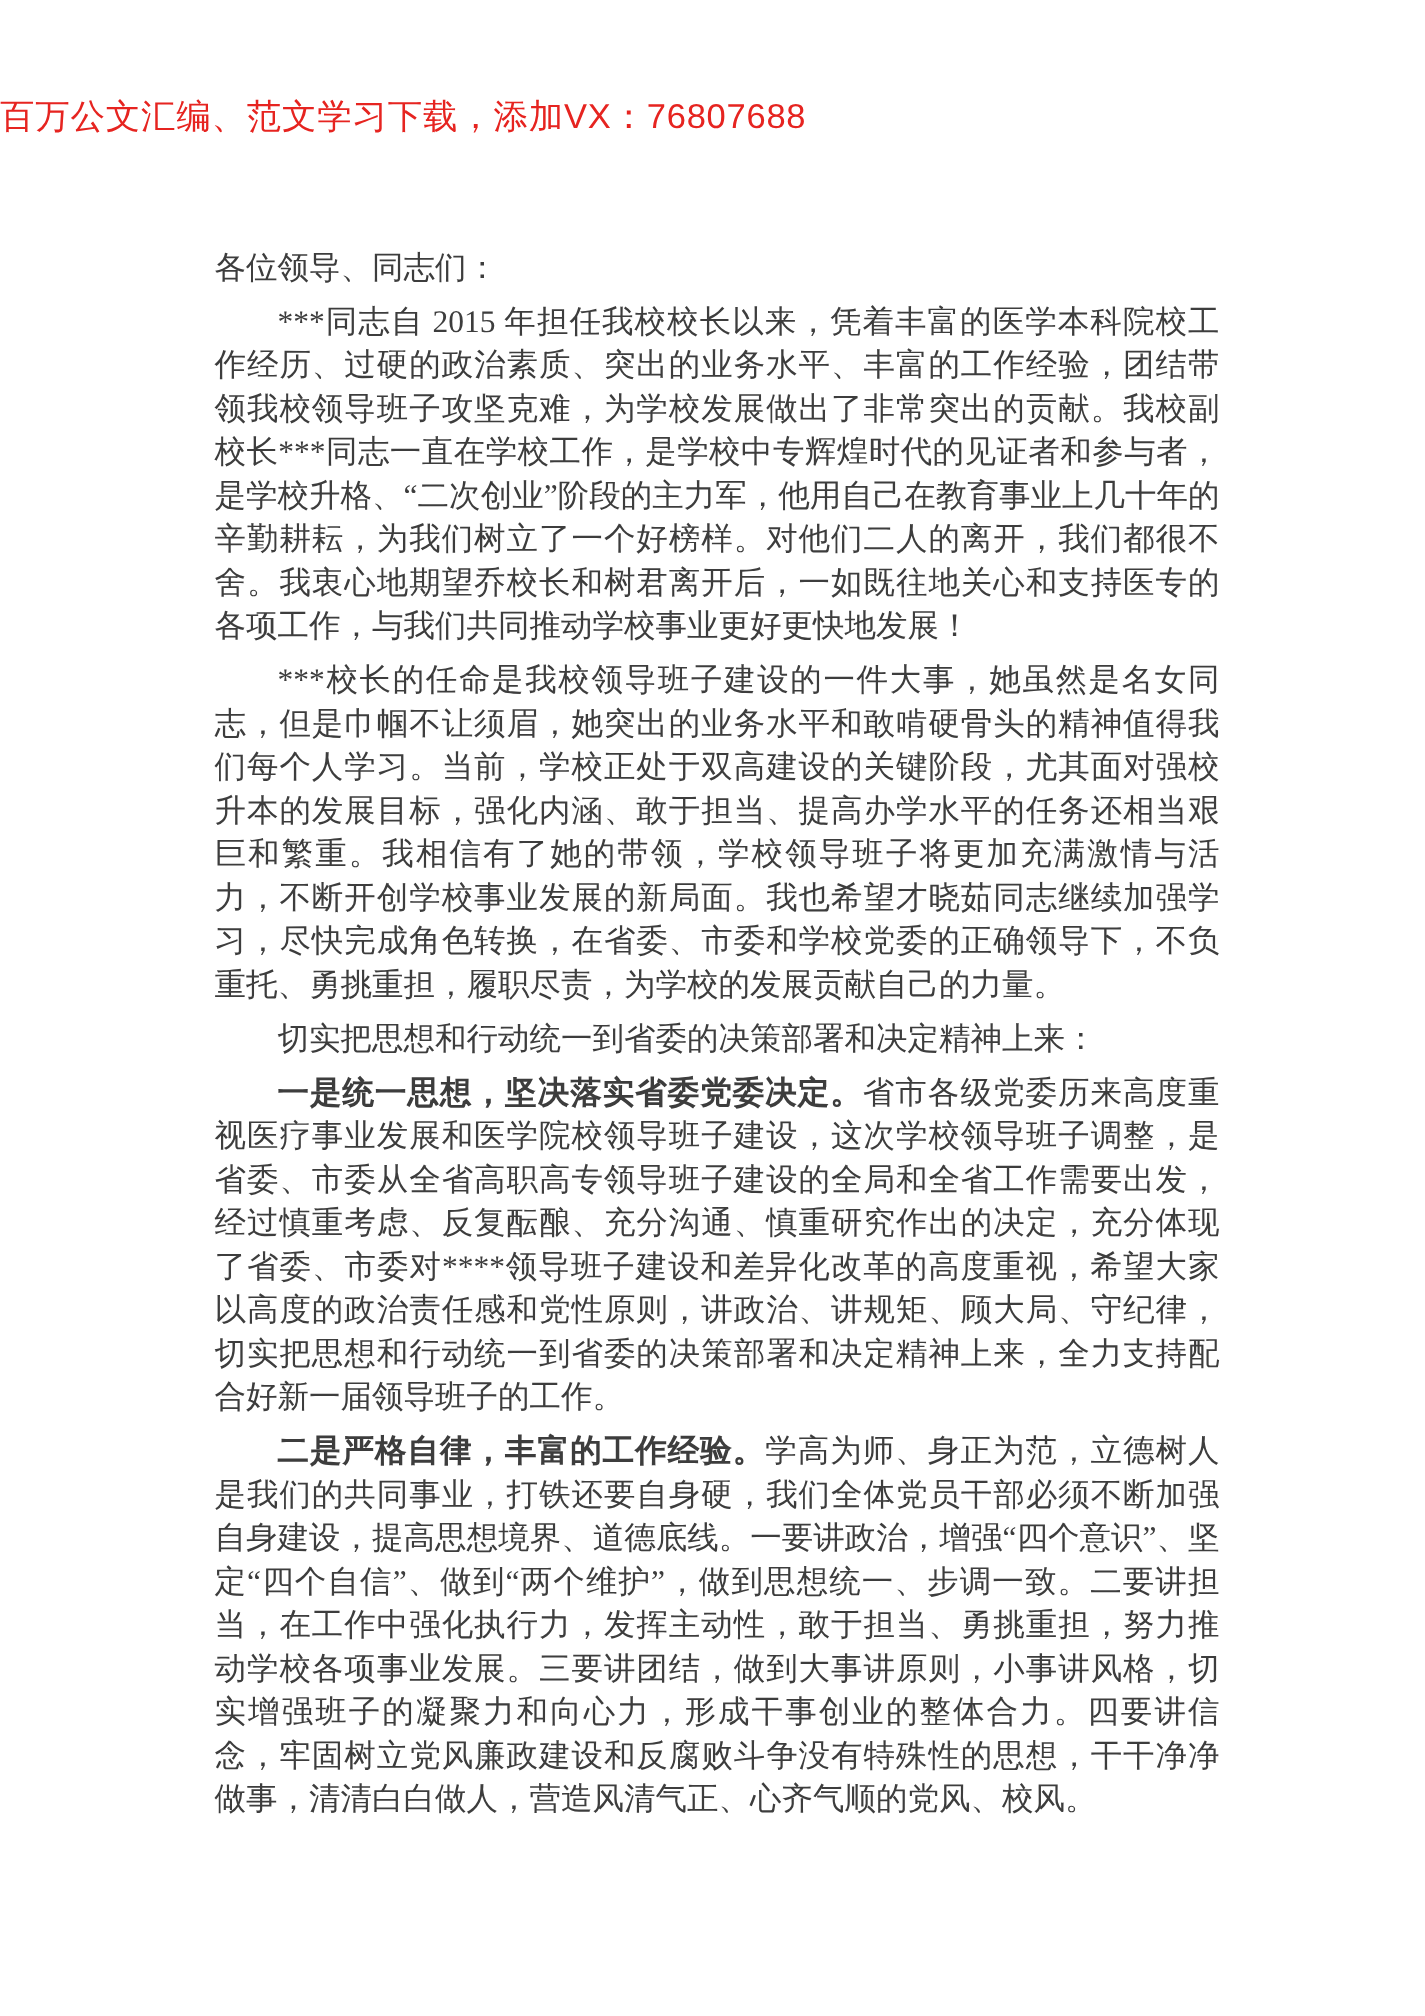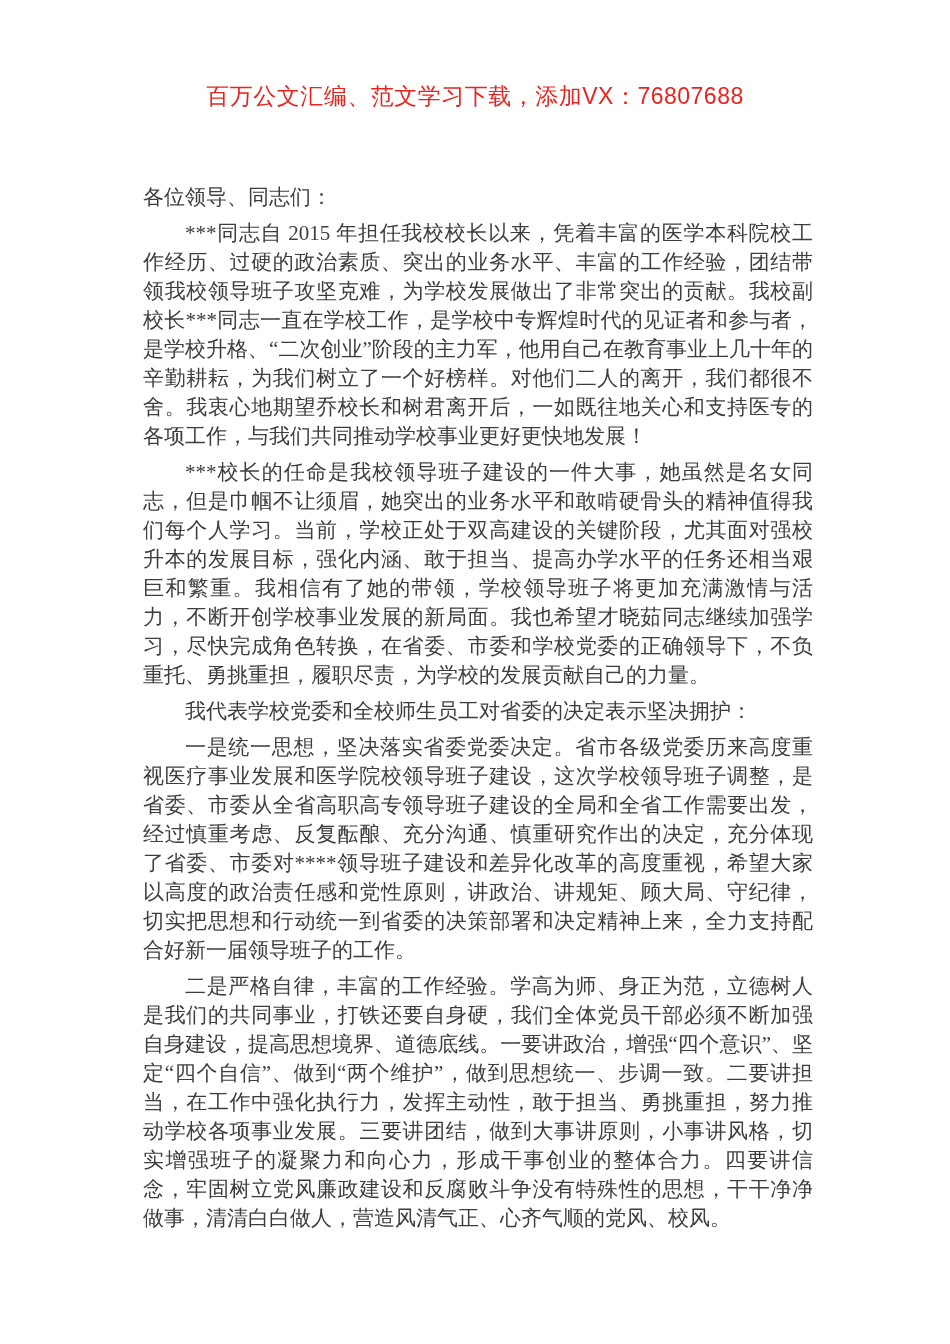"百万公文汇编、范文学习下载，添加VX：76807688" .promo { padding-top: 81px -> 62px; text-align: center -> left }
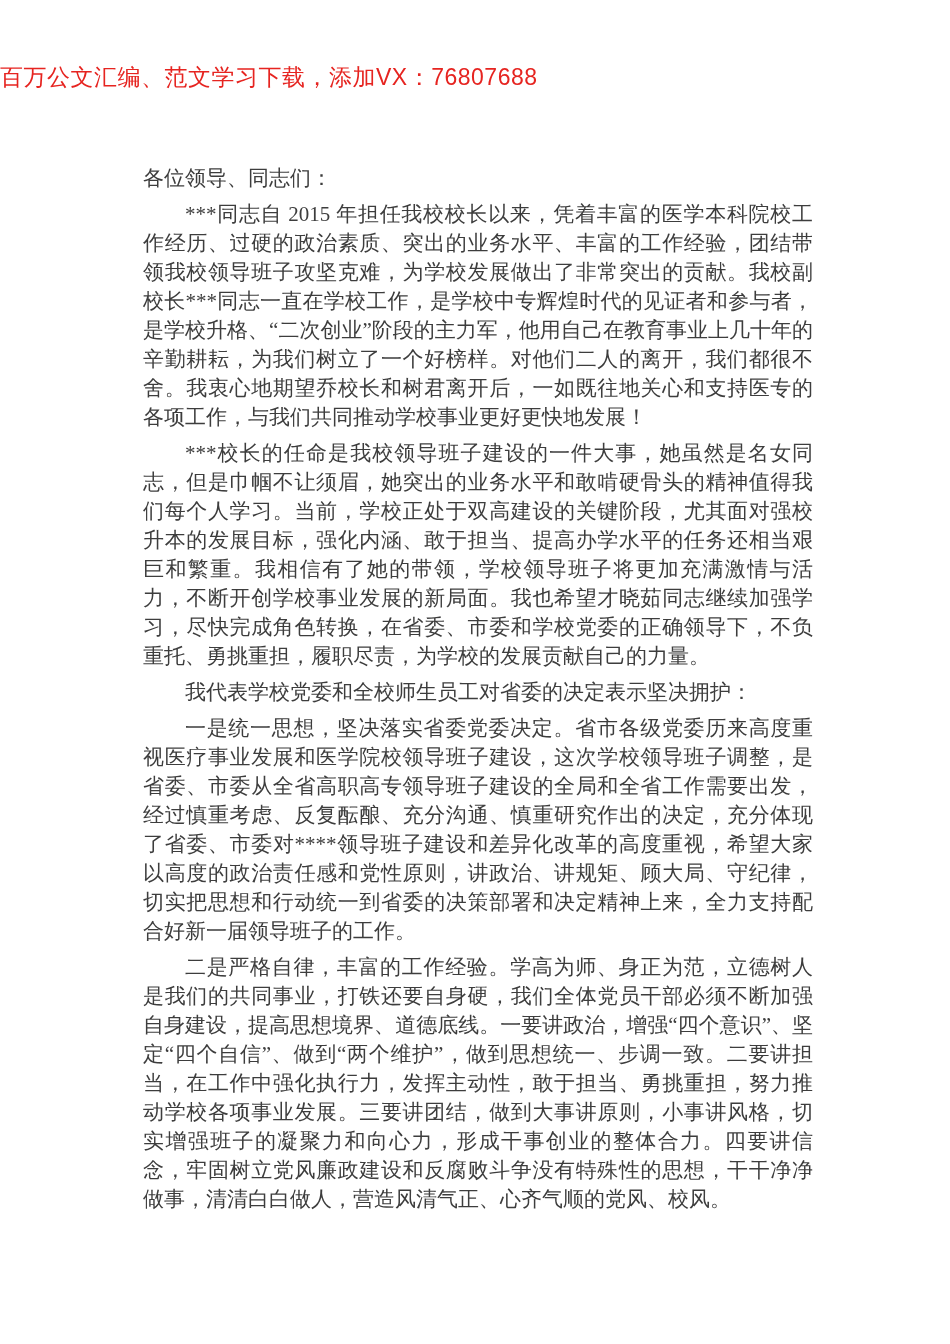"我代表学校党委和全校师生员工对省委的决定表示坚决拥护：" span { text: 我代表学校党委和全校师生员工对省委的决定表示坚决拥护 -> 切实把思想和行动统一到省委的决策部署和决定精神上来 }
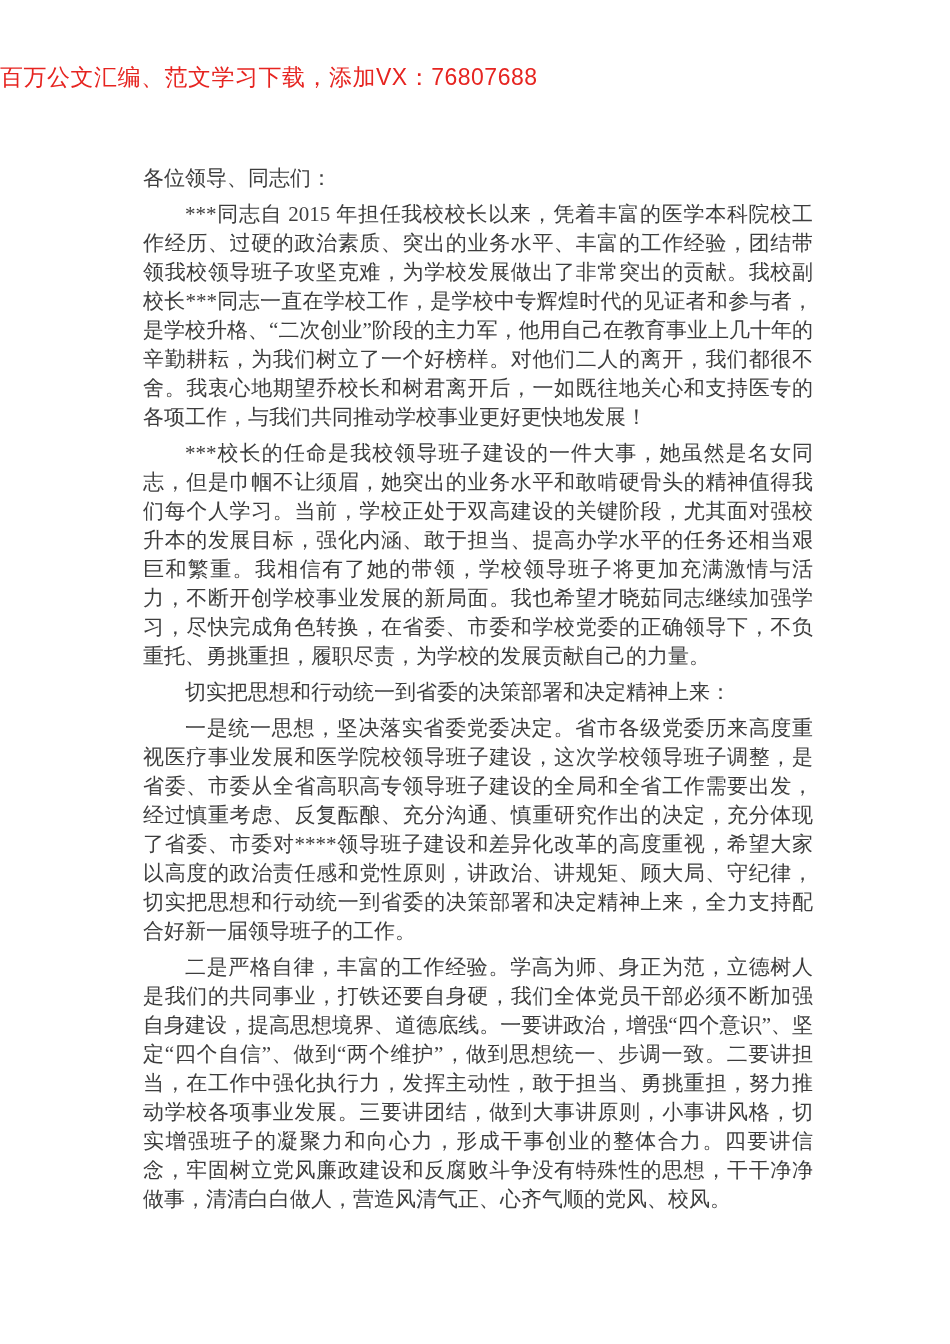"一是统一思想，坚决落实省委党委决定。" .lead { font-weight: normal -> bold }
